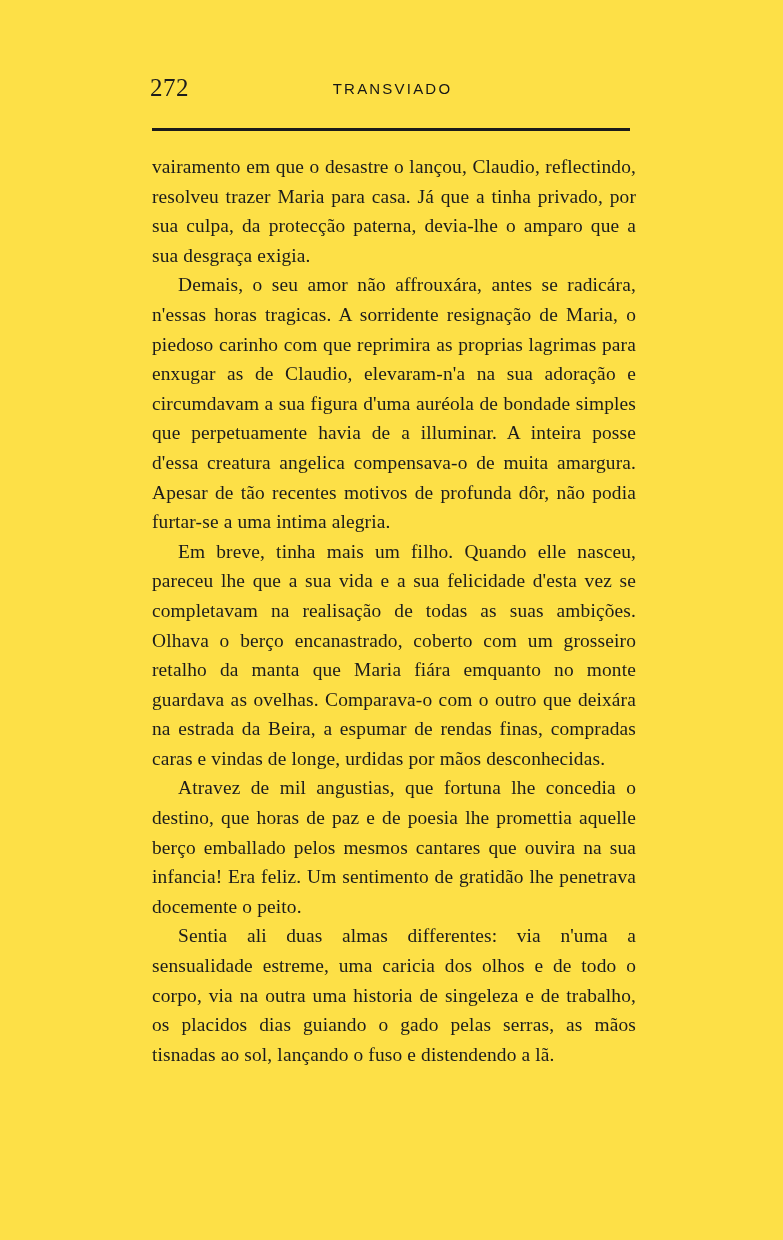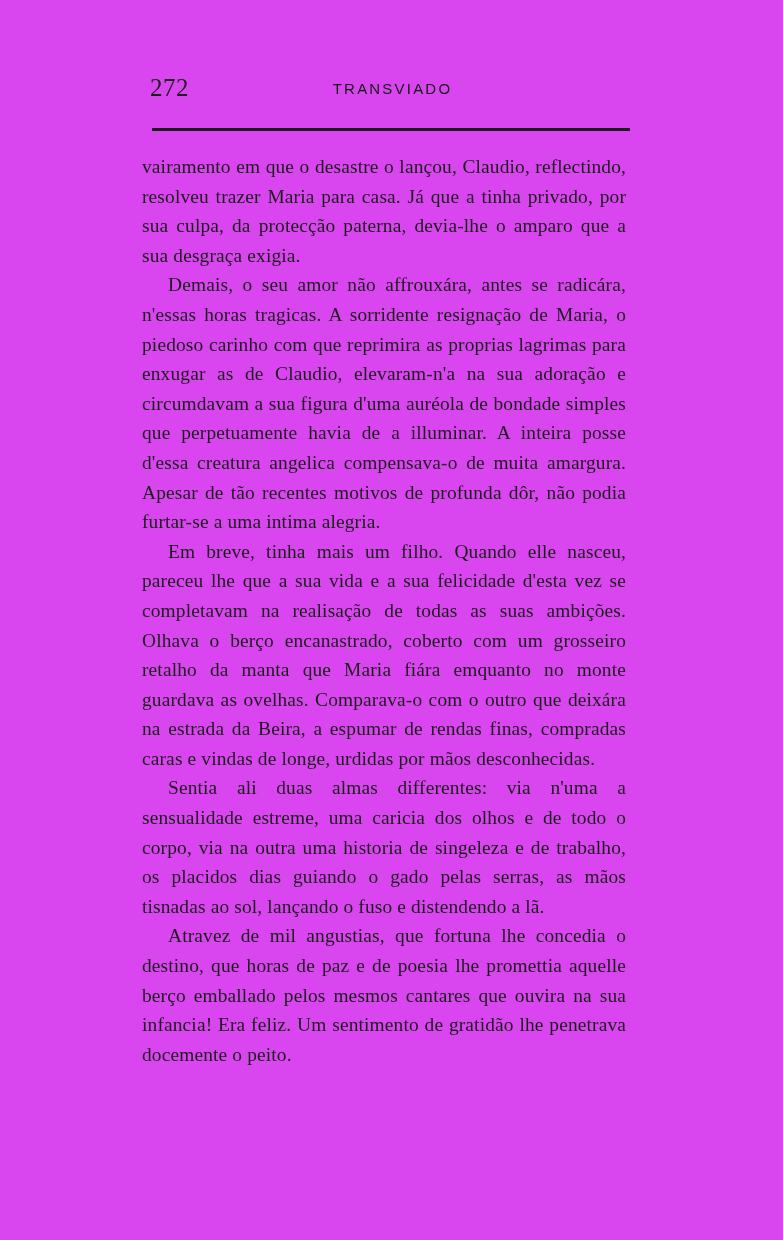"272" .page { background: #d946ef -> #fde047 }
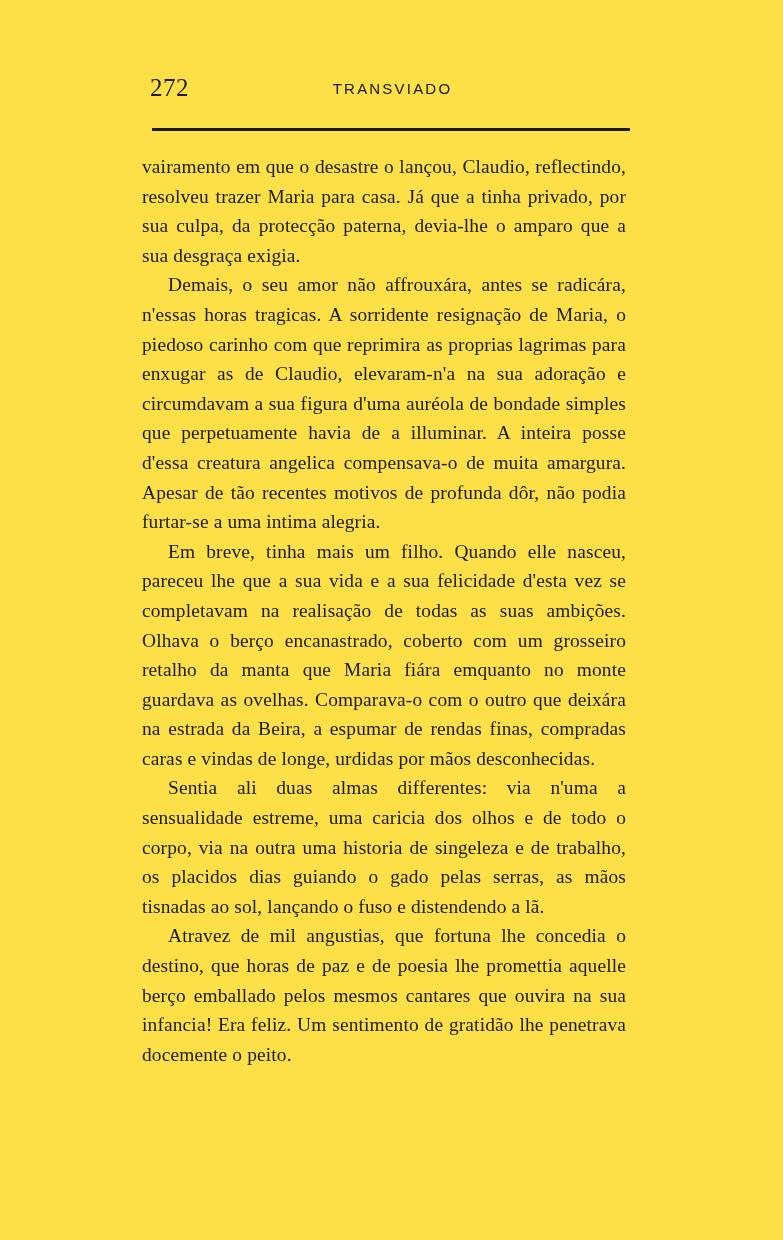"vairamento em que o desastre" .body-text { left: 142px -> 152px }
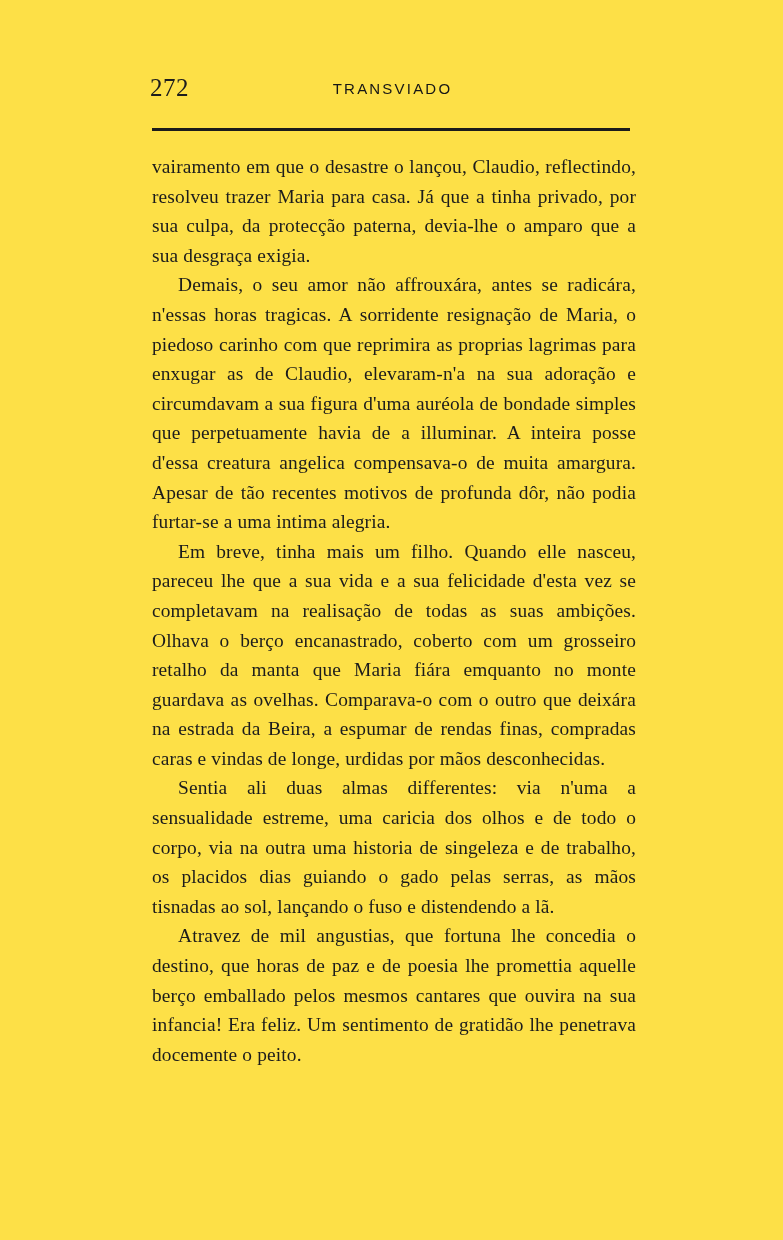"Sentia ali duas almas differentes:" p { order: before "Atravez de mil angustias, que" -> after "Atravez de mil angustias, que" }
